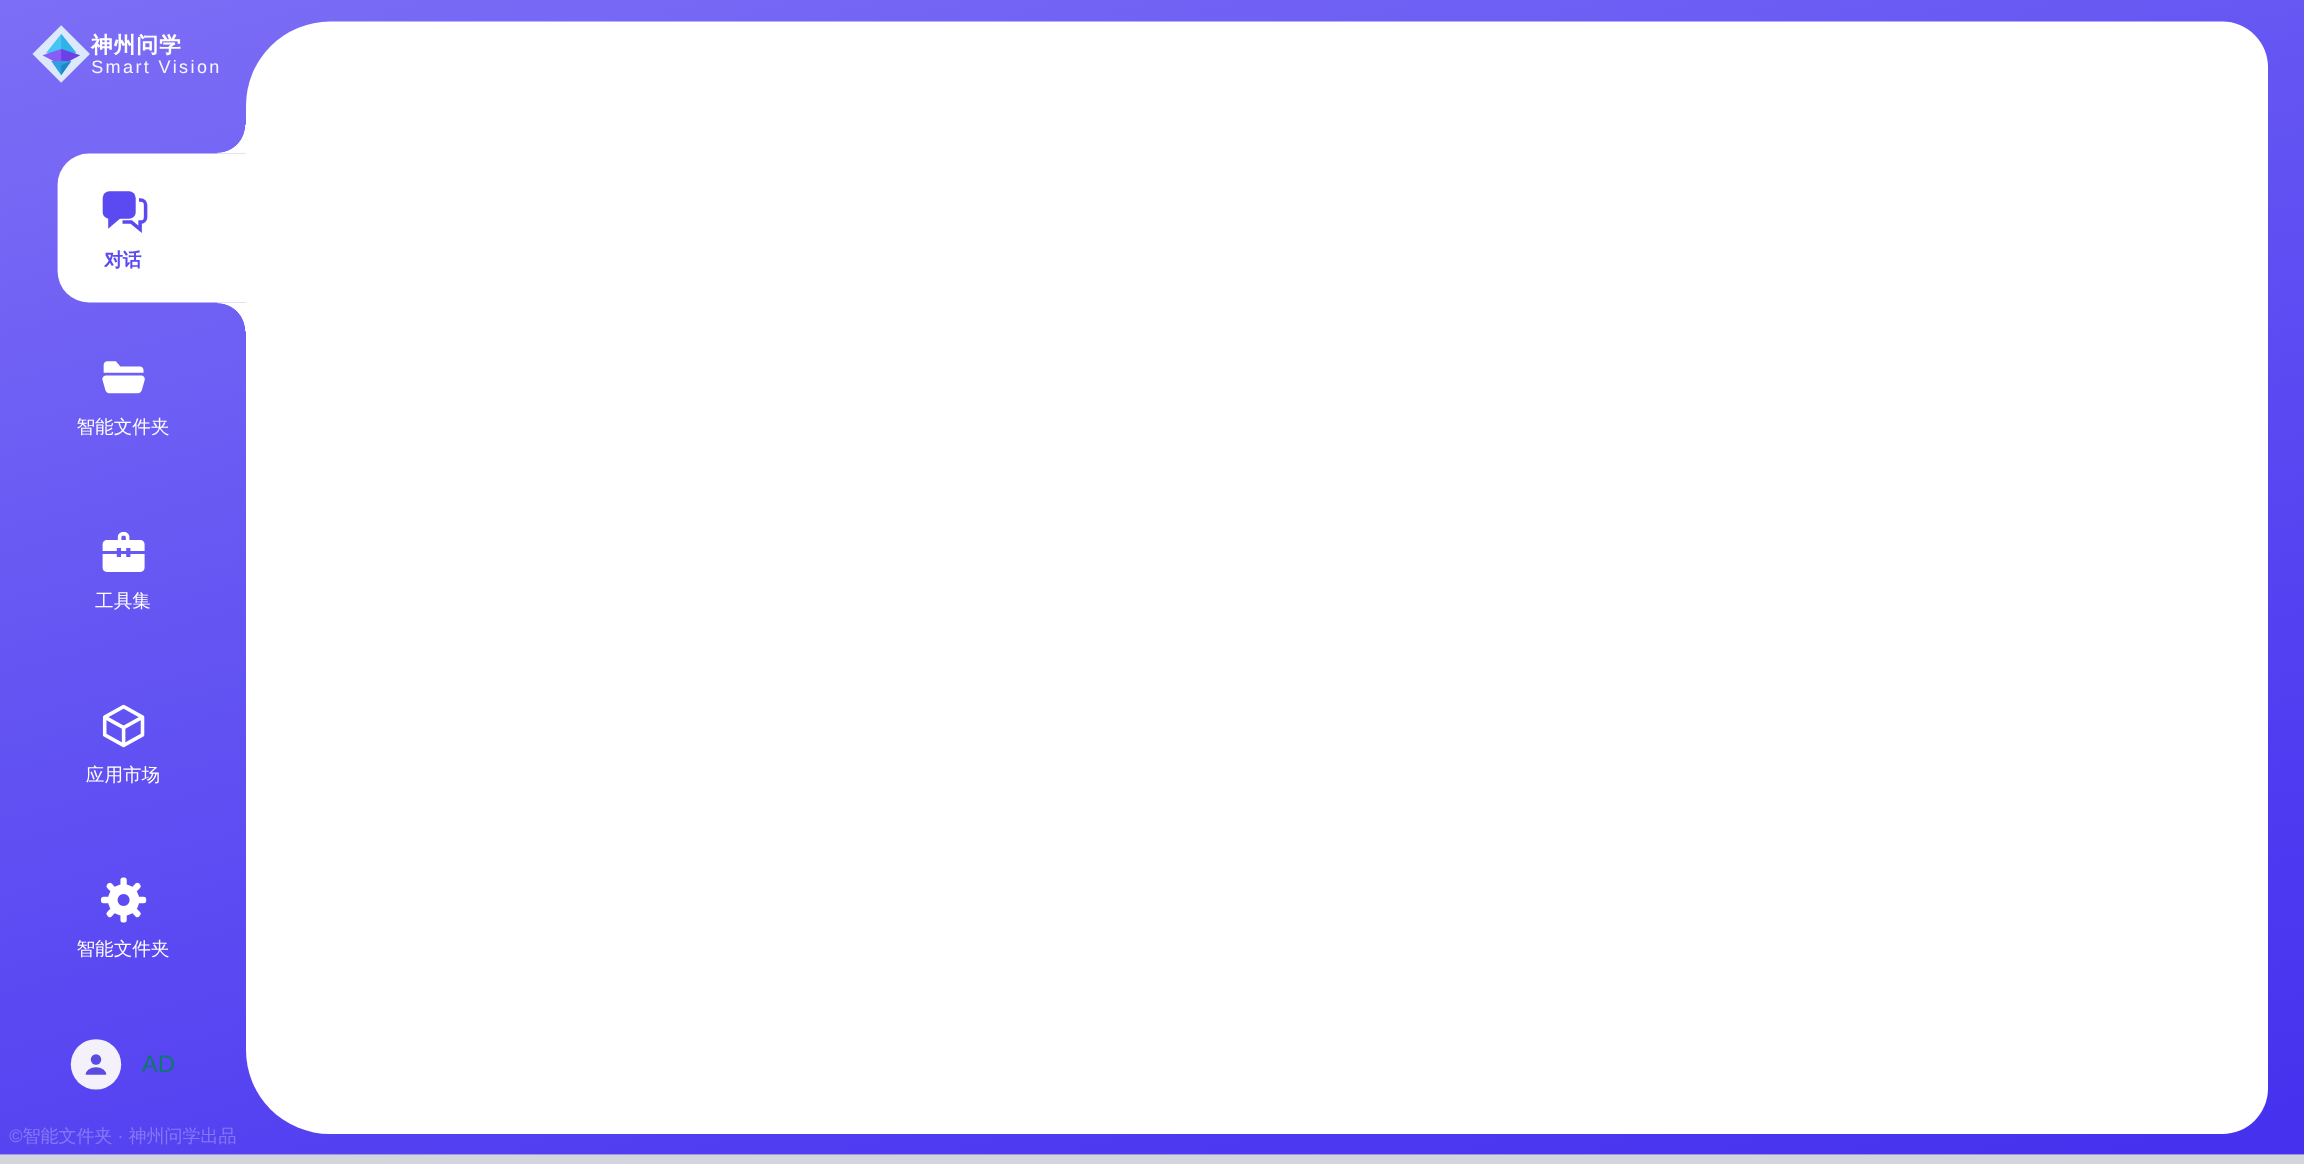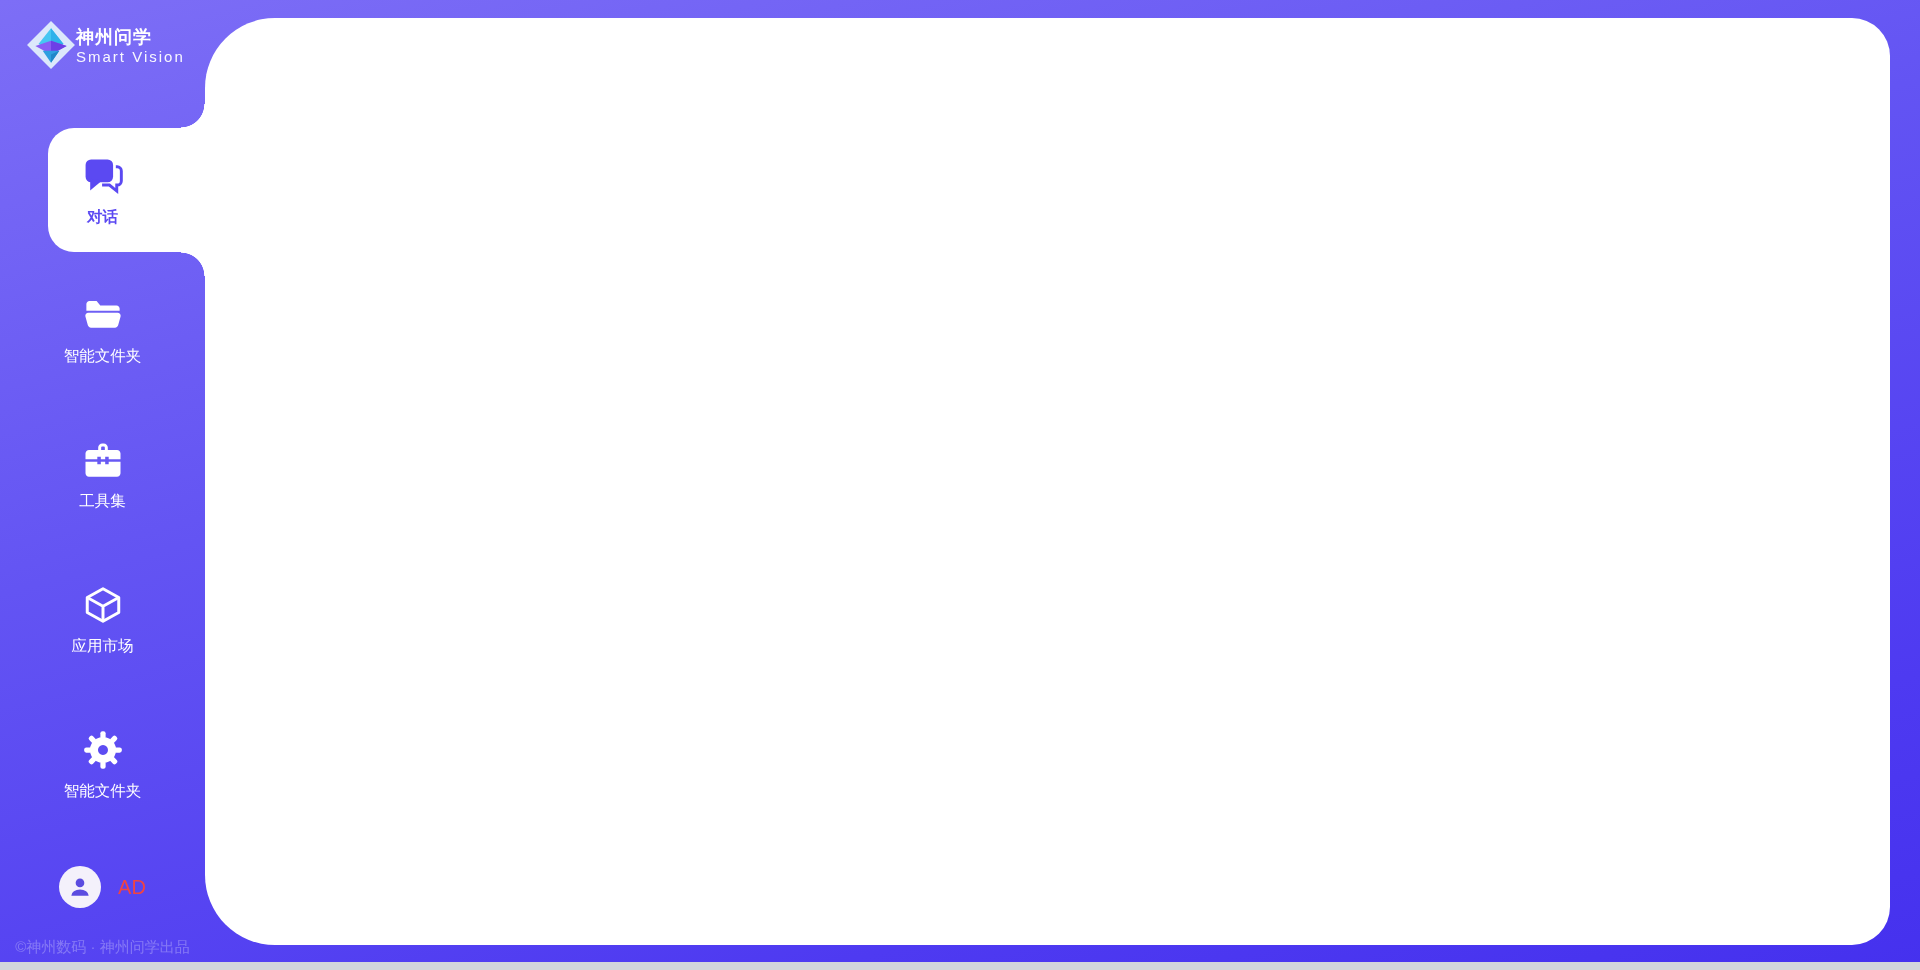"AD" .user-initials { color: #ef4444 -> #0f766e }
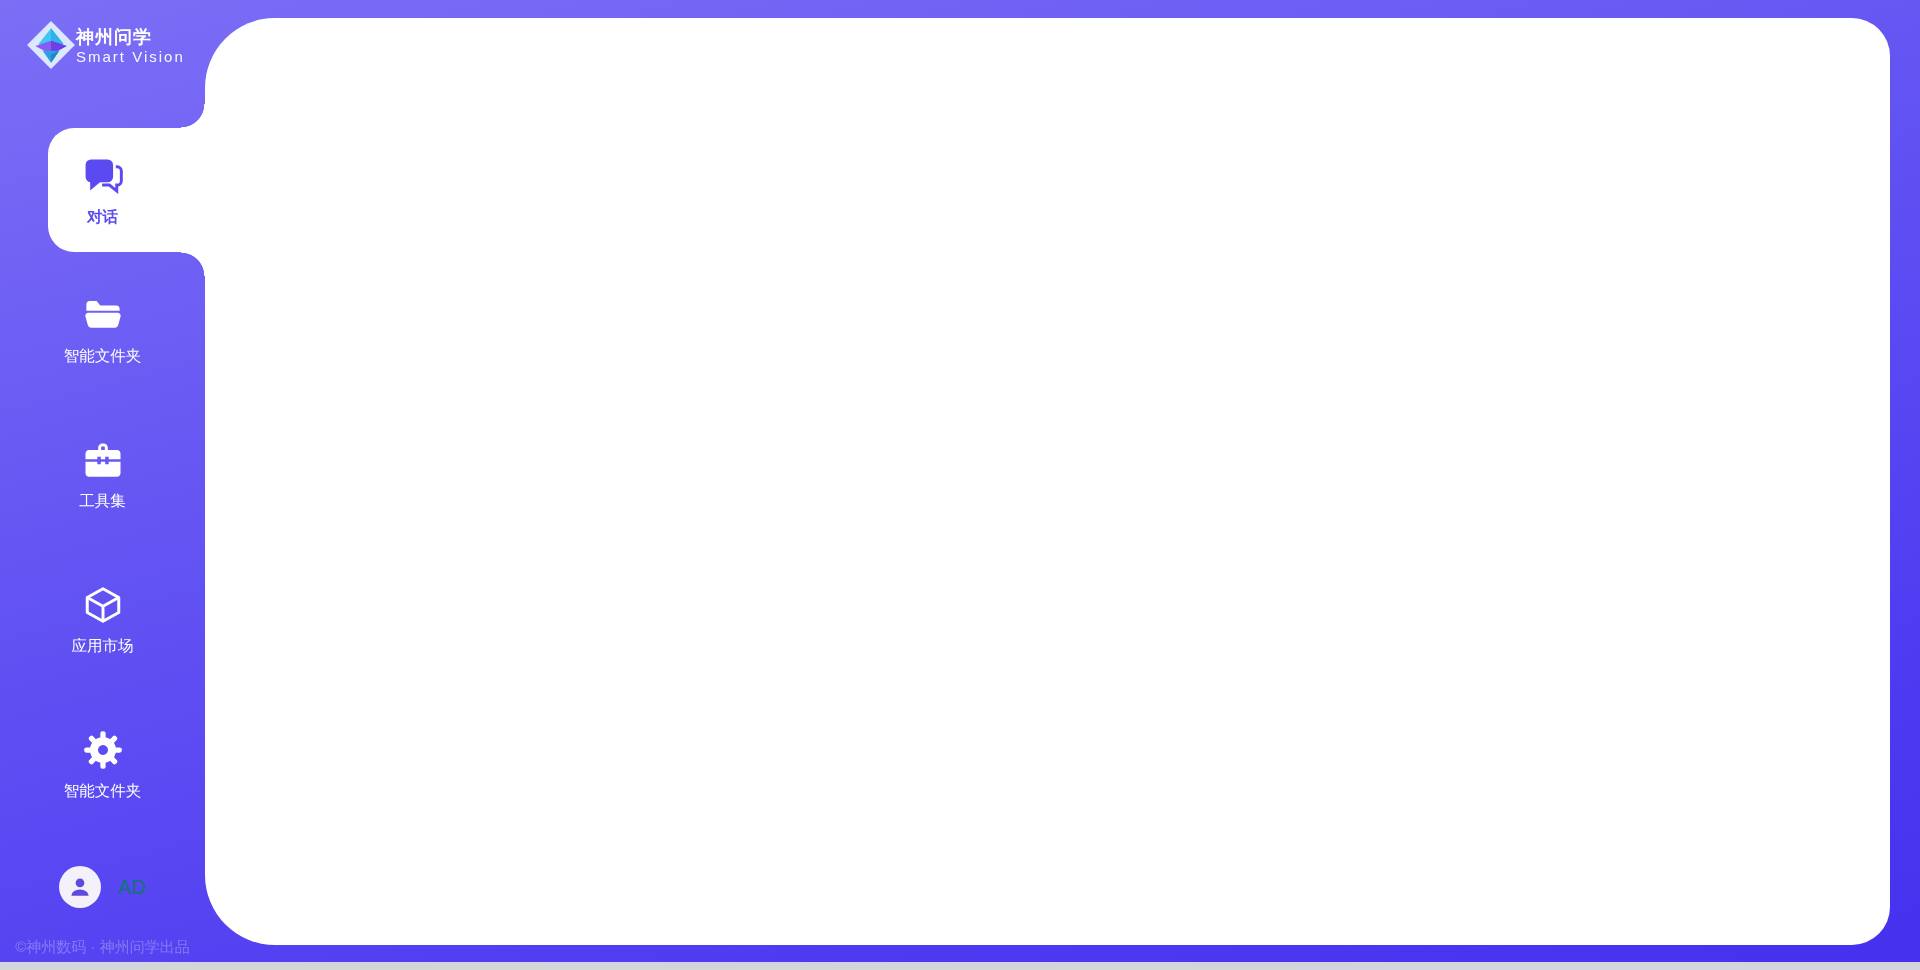"©神州数码 · 神州问学出品" div.sidebar-footer { text: 神州数码 -> 智能文件夹 }
